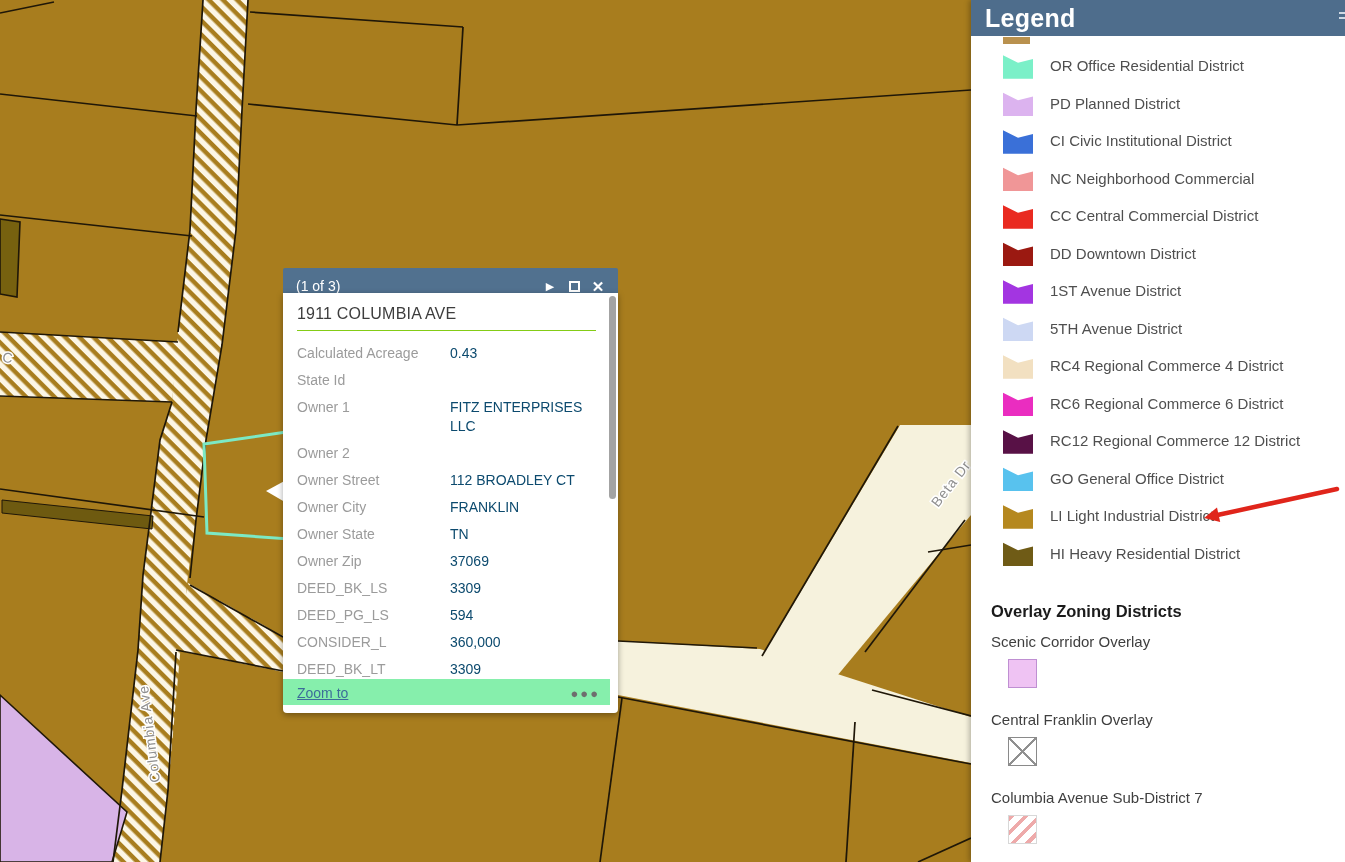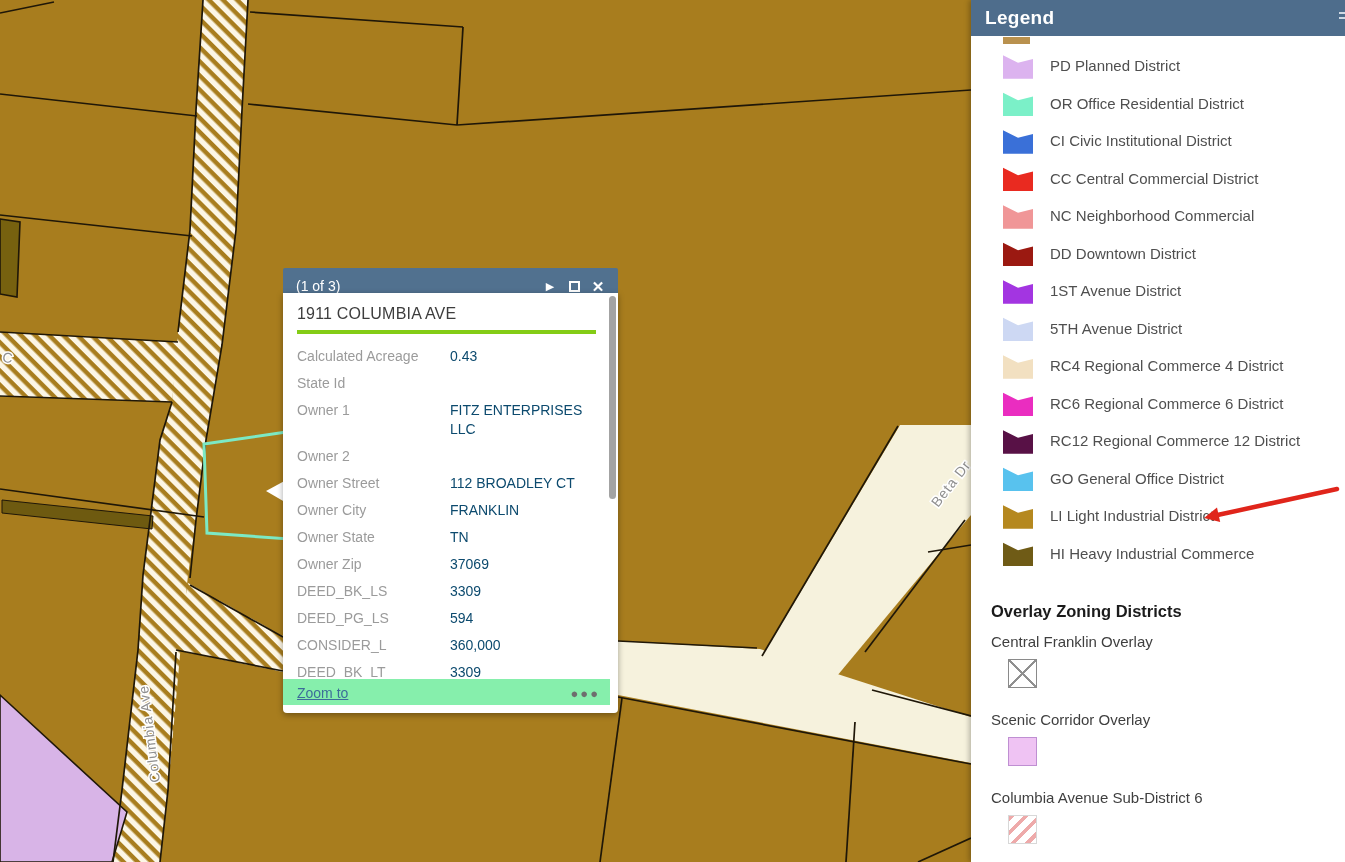"Legend" #legend-header { font-size: 19px -> 25px }
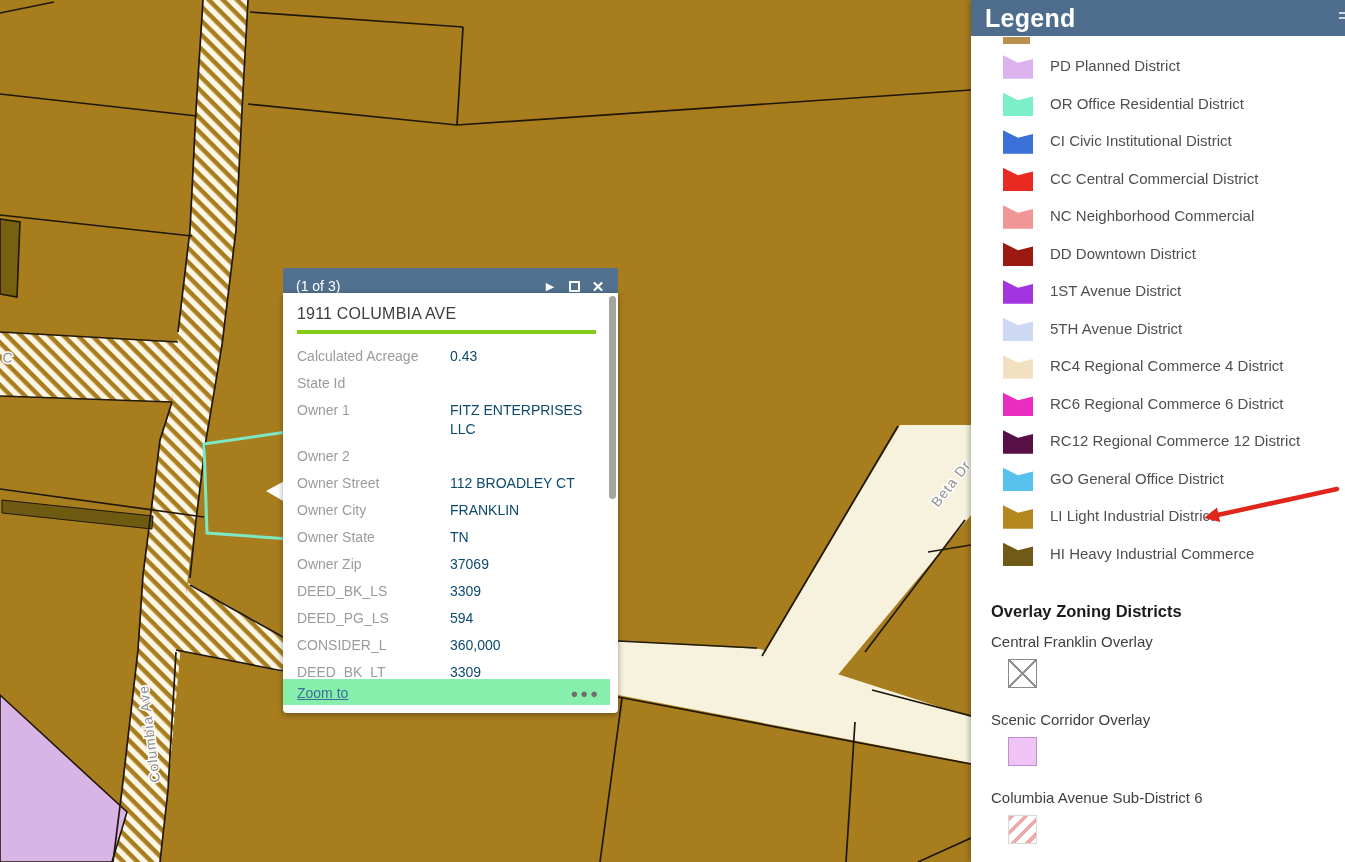"PD Planned District" div.legend-row { order: before "OR Office Residential District" -> after "OR Office Residential District" }
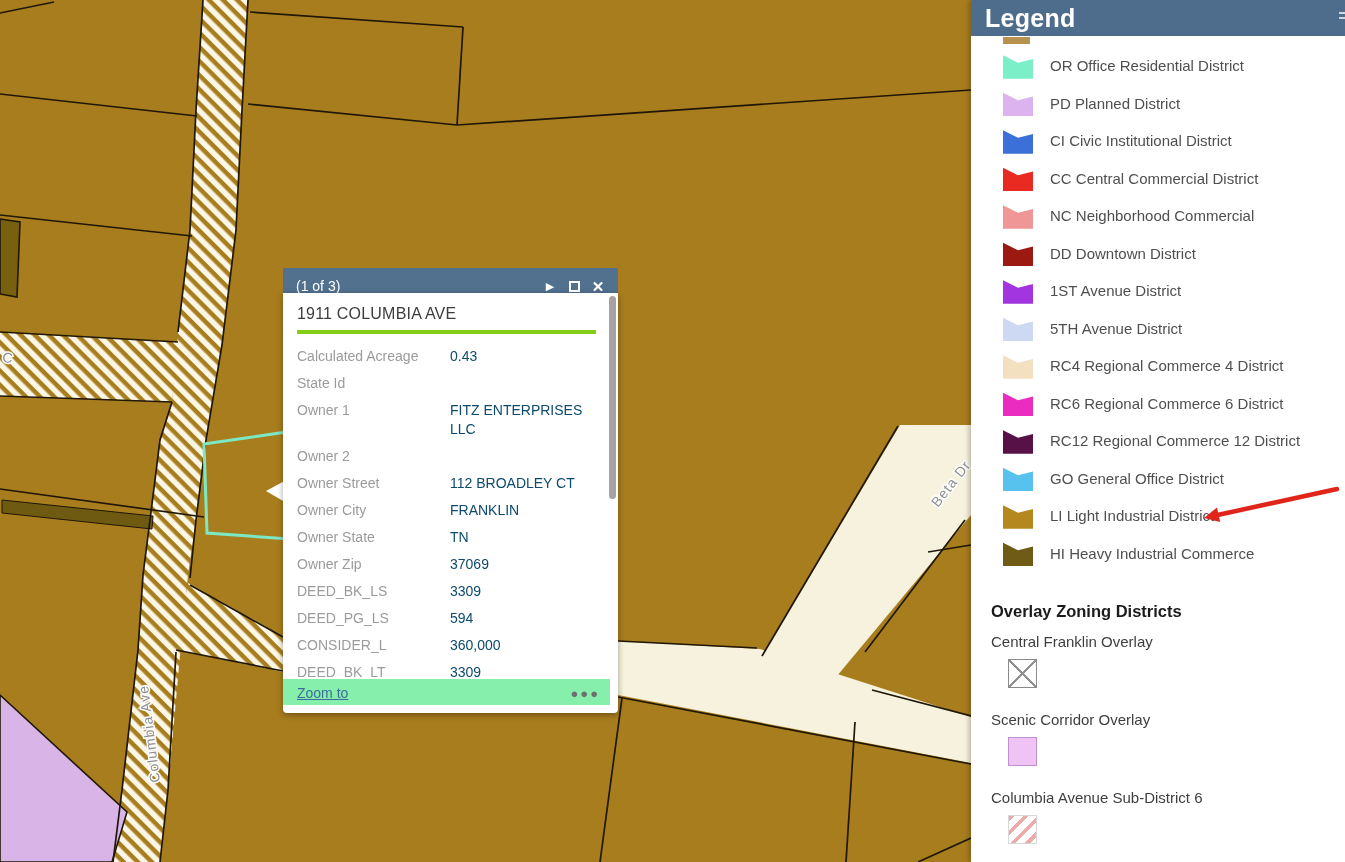"CC Central Commercial District" div.legend-row { order: before "NC Neighborhood Commercial" -> after "NC Neighborhood Commercial" }
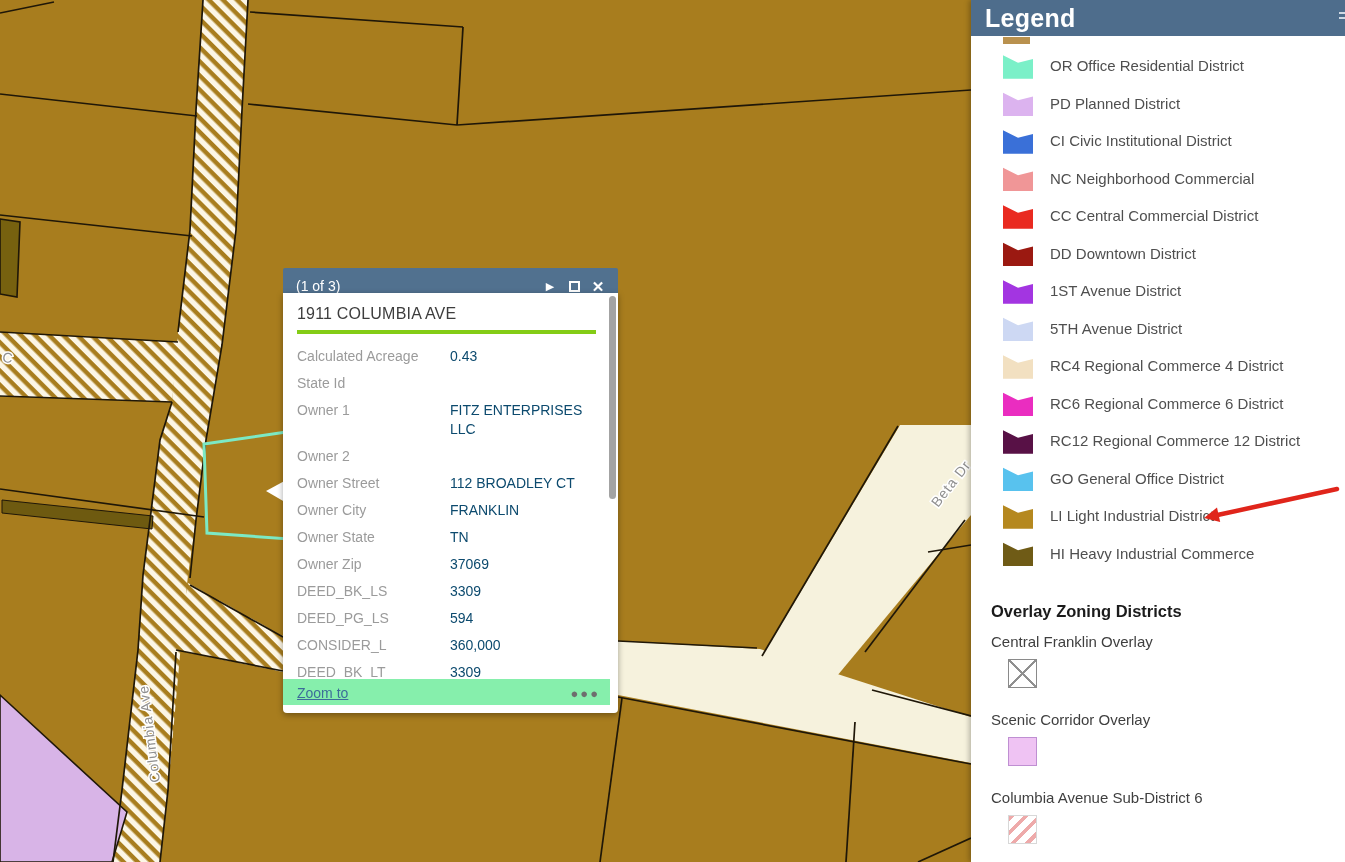"1911 COLUMBIA AVE" #popup-title { border-bottom: 4px solid #84cc16 -> 1px solid #84cc16 }
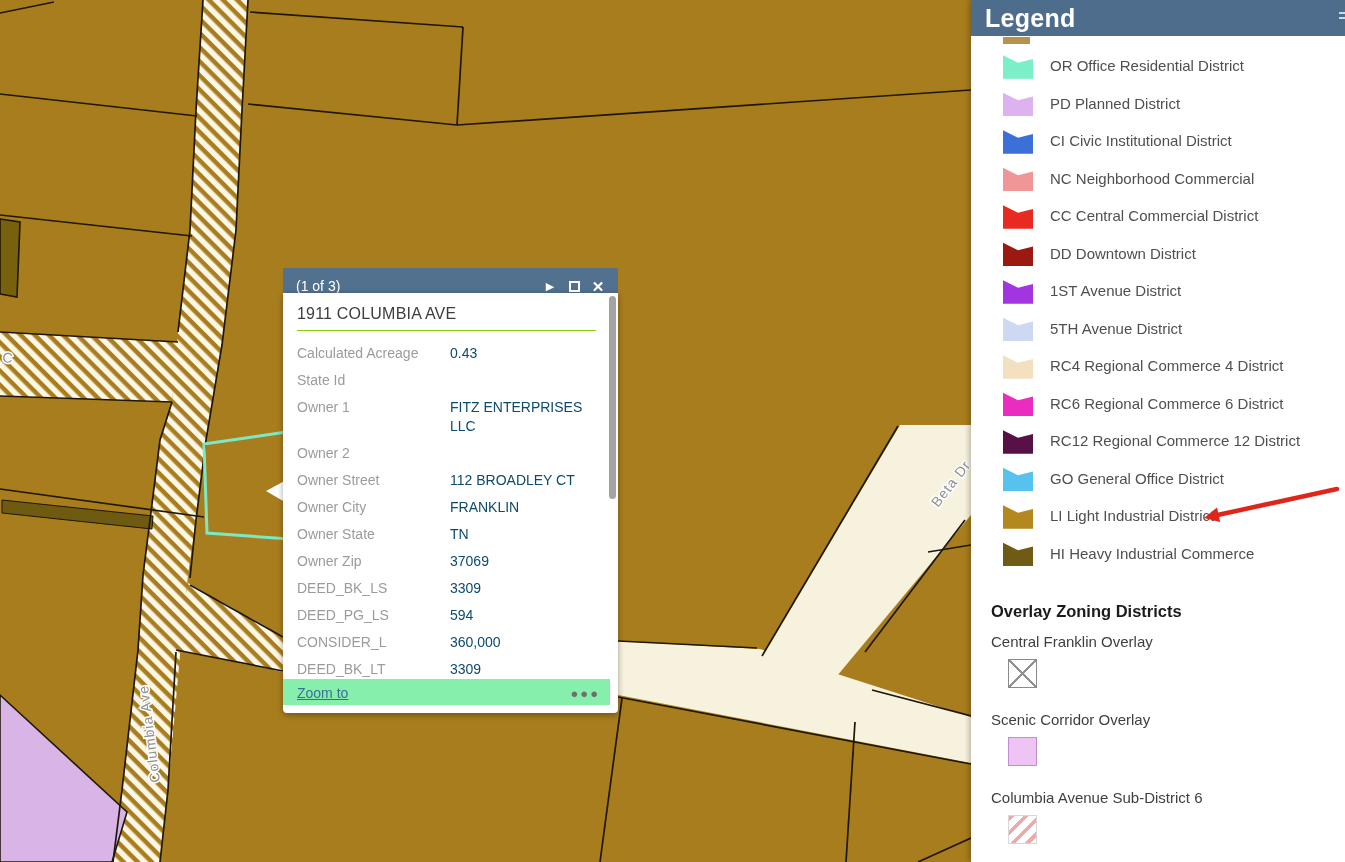"HI Heavy Industrial Commerce" div.legend-label { text: Industrial Commerce -> Residential District }
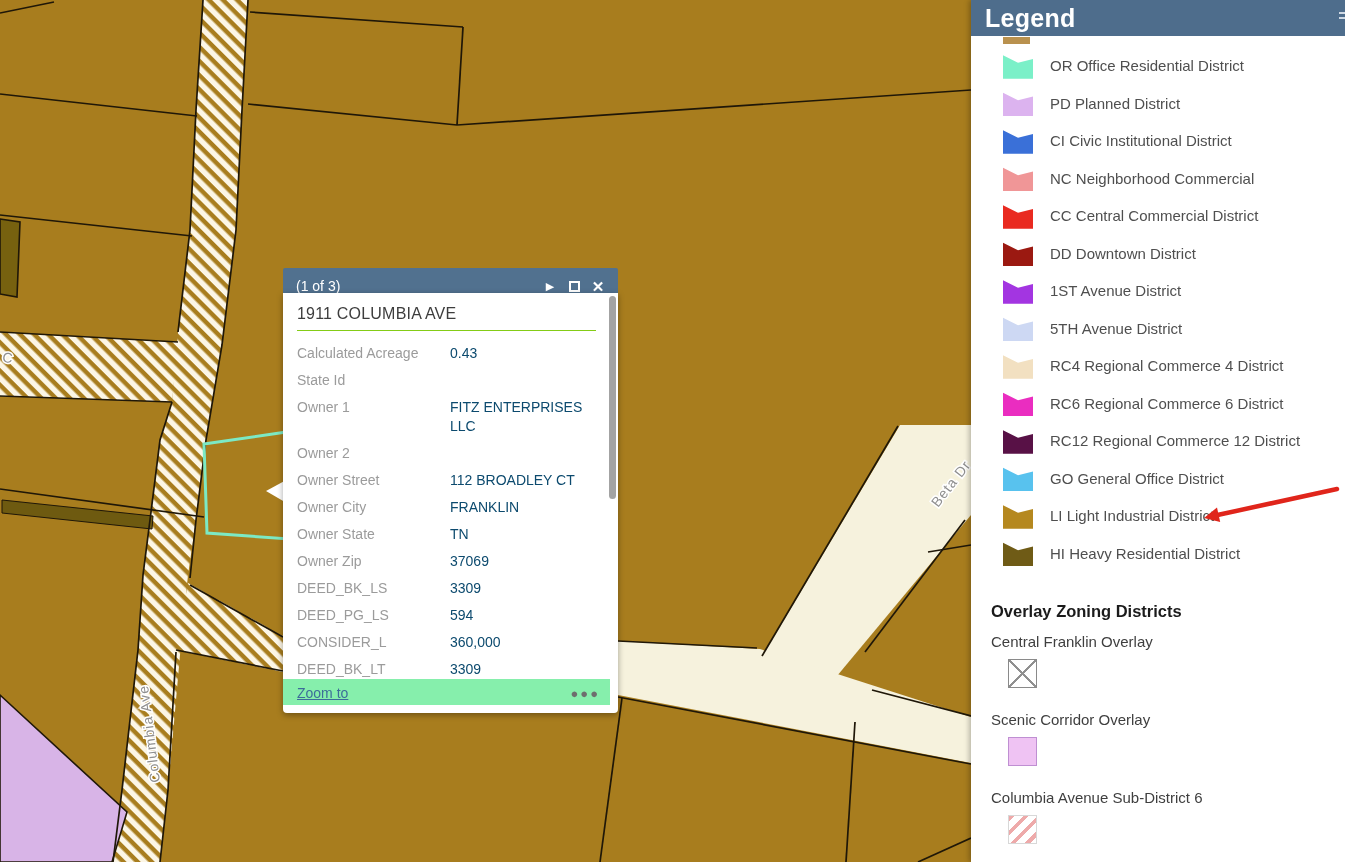"Central Franklin Overlay" div.overlay-item { order: before "Scenic Corridor Overlay" -> after "Scenic Corridor Overlay" }
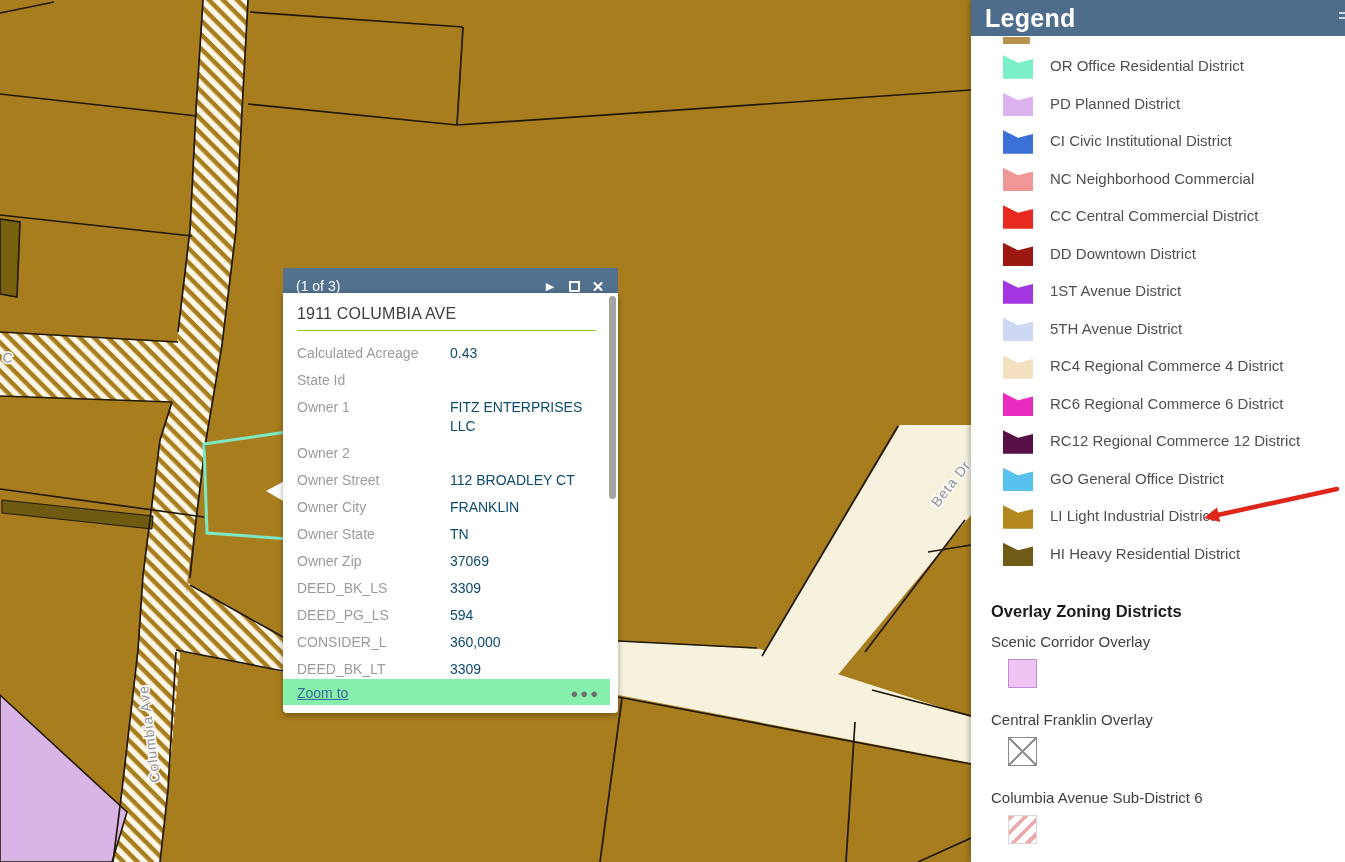"Columbia Avenue Sub-District 6" div.overlay-label { text: 6 -> 7 }
